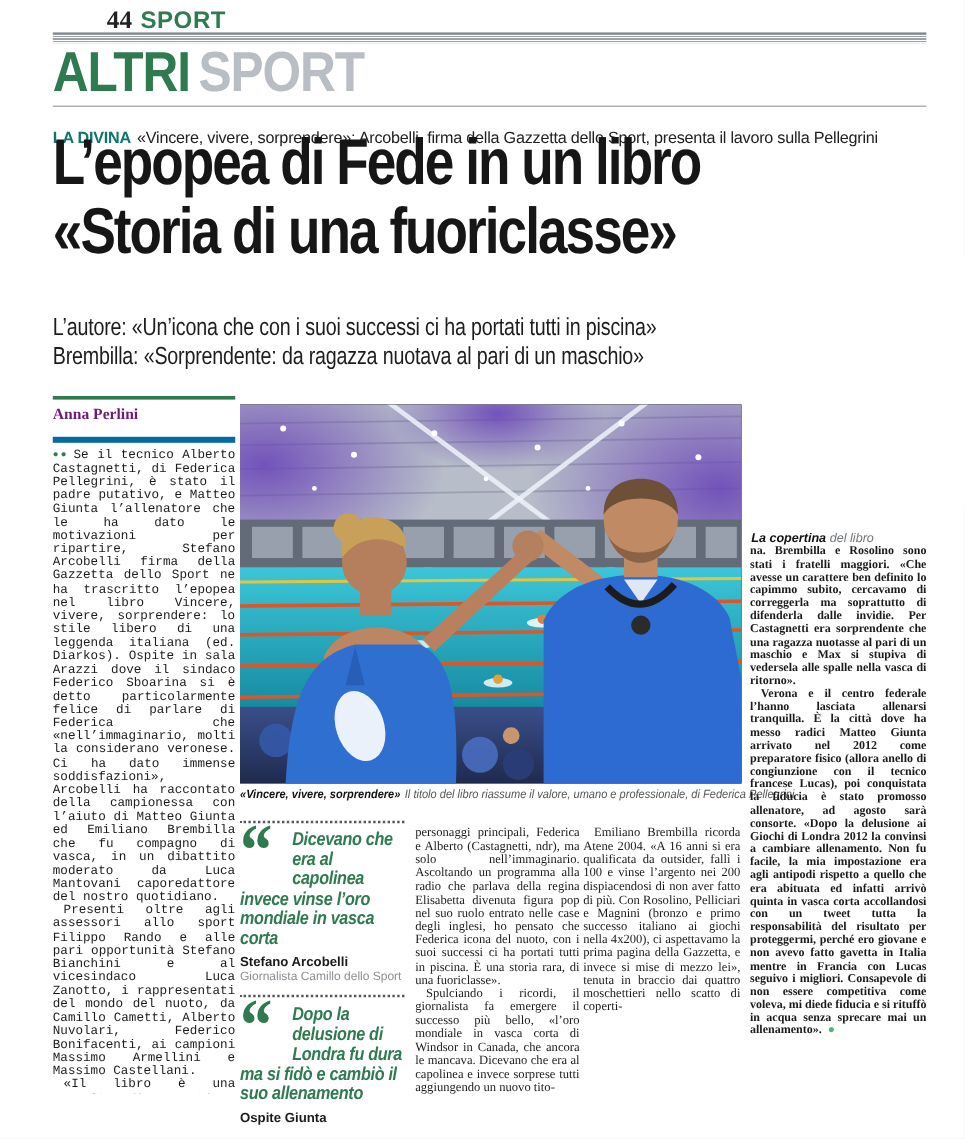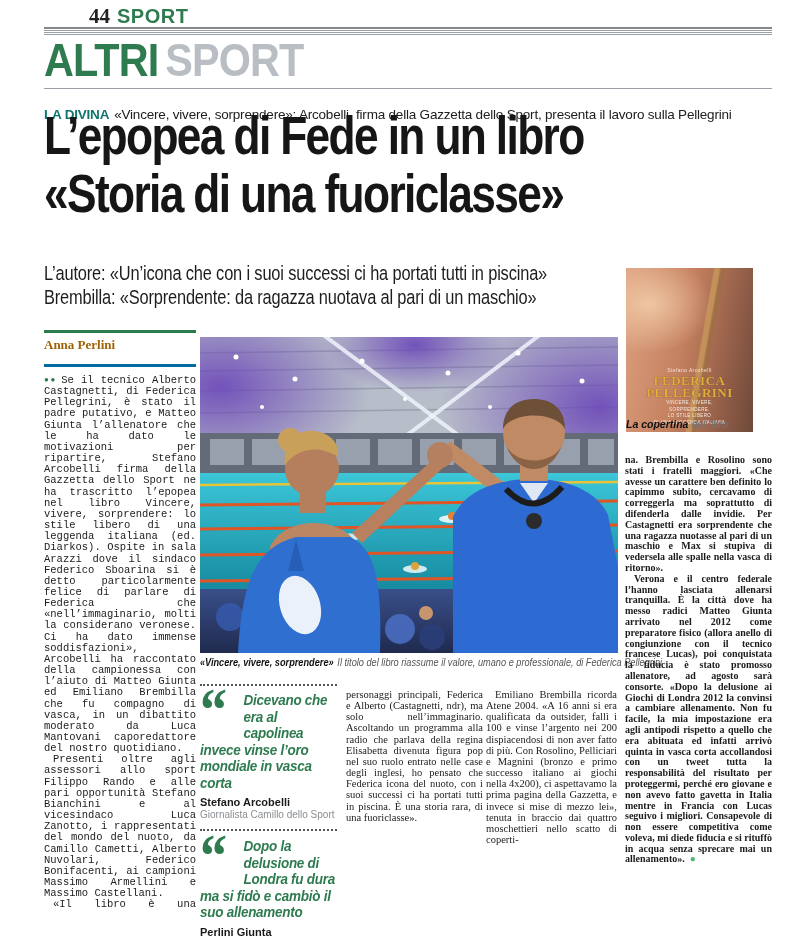"Anna Perlini" .byline { border-bottom: 3px solid #0369a1 -> 5px solid #0369a1; color: #a16207 -> #701a75 }
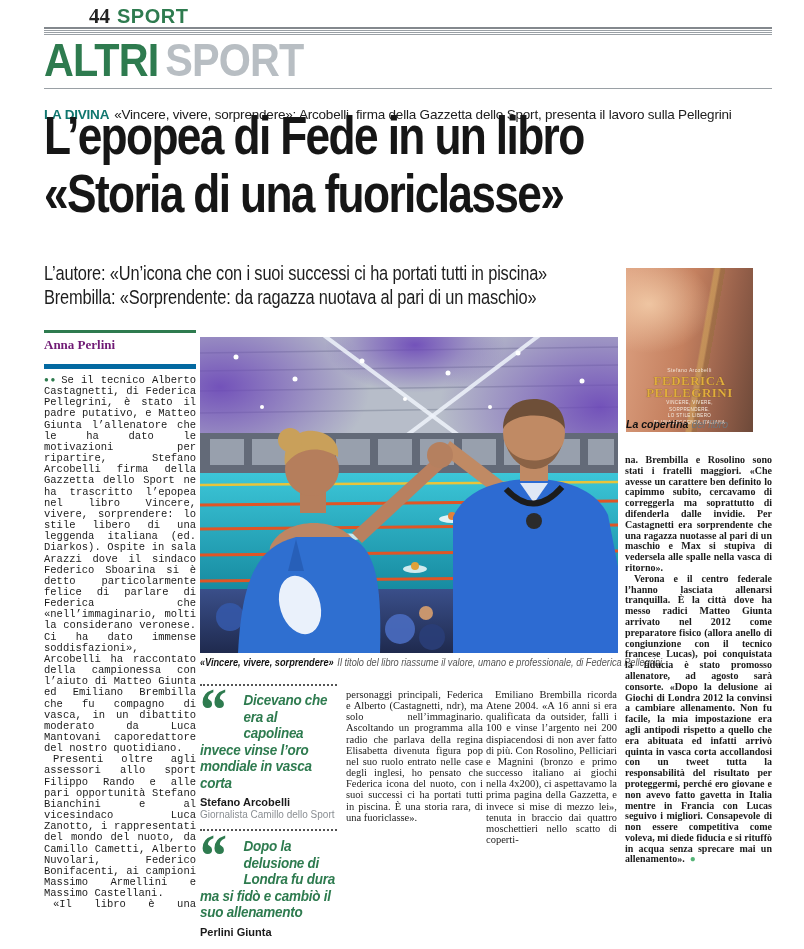"FEDERICA" div.cover { html: <div> <div>Stefano Arcobelli</div> <div>FEDERICA</div> <div>PELLEGRINI</div> <div>VINCERE, VIVERE,</div> <div>SORPRENDERE.</div> <div>LO STILE LIBERO</div> <div>DI UNA LEGGENDA ITALIANA</div> </div> -> none }
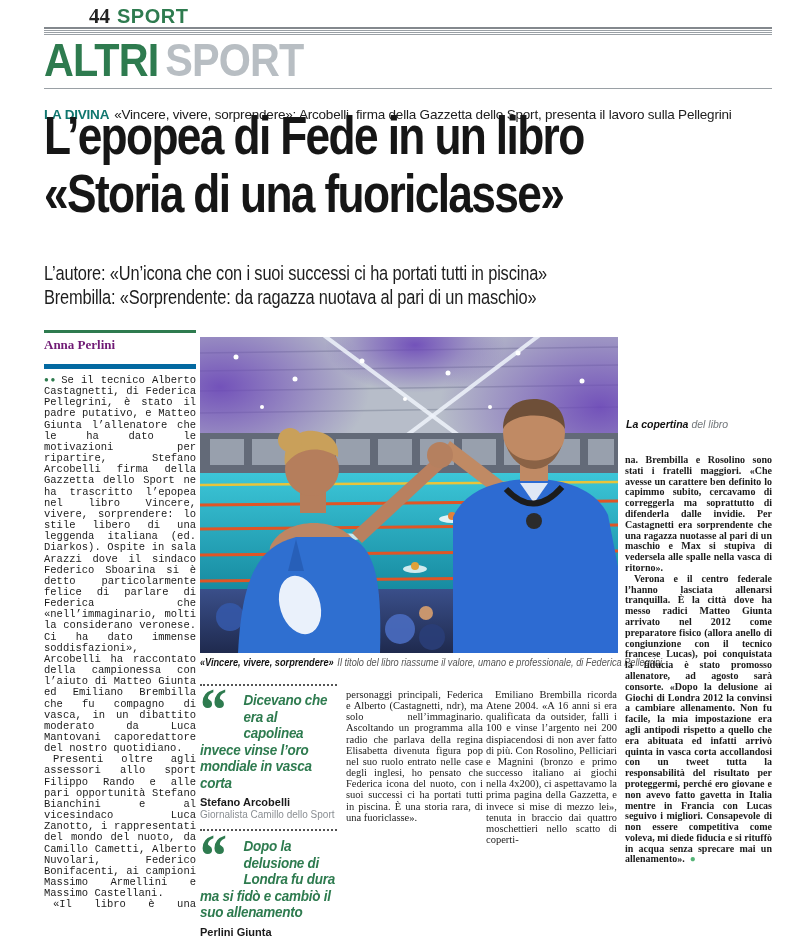"La copertina del libro" .covercap { top: 418px -> 443px }
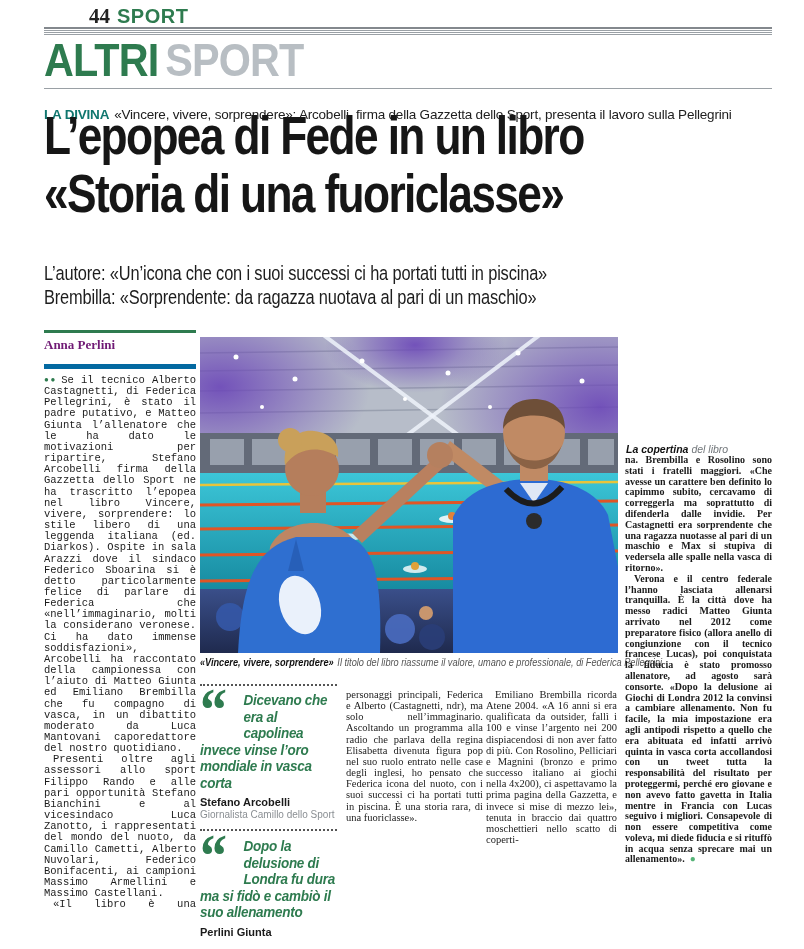"Spulciando i ricordi, il giornalista" p { html: none -> <p>Spulciando i ricordi, il giornalista fa emergere il successo più bello, «l’oro mondiale in vasca corta di Windsor in Canada, che ancora le mancava. Dicevano che era al capolinea e invece sorprese tutti aggiungendo un nuovo tito-</p> }
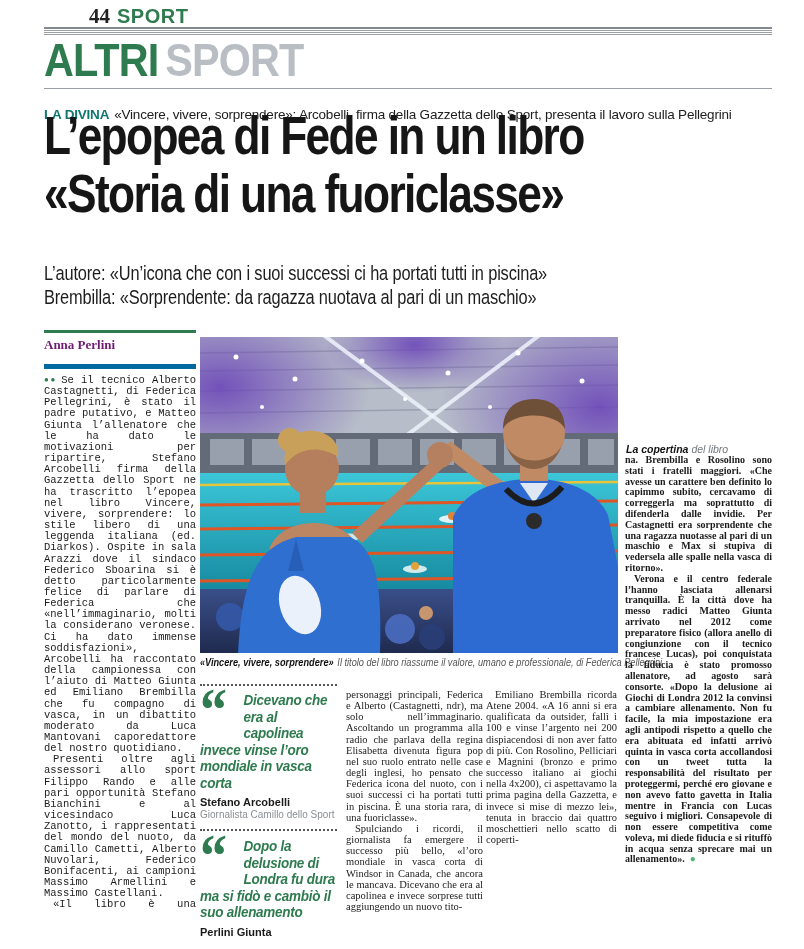"Perlini Giunta" div.qauthor { text: Perlini -> Ospite }
